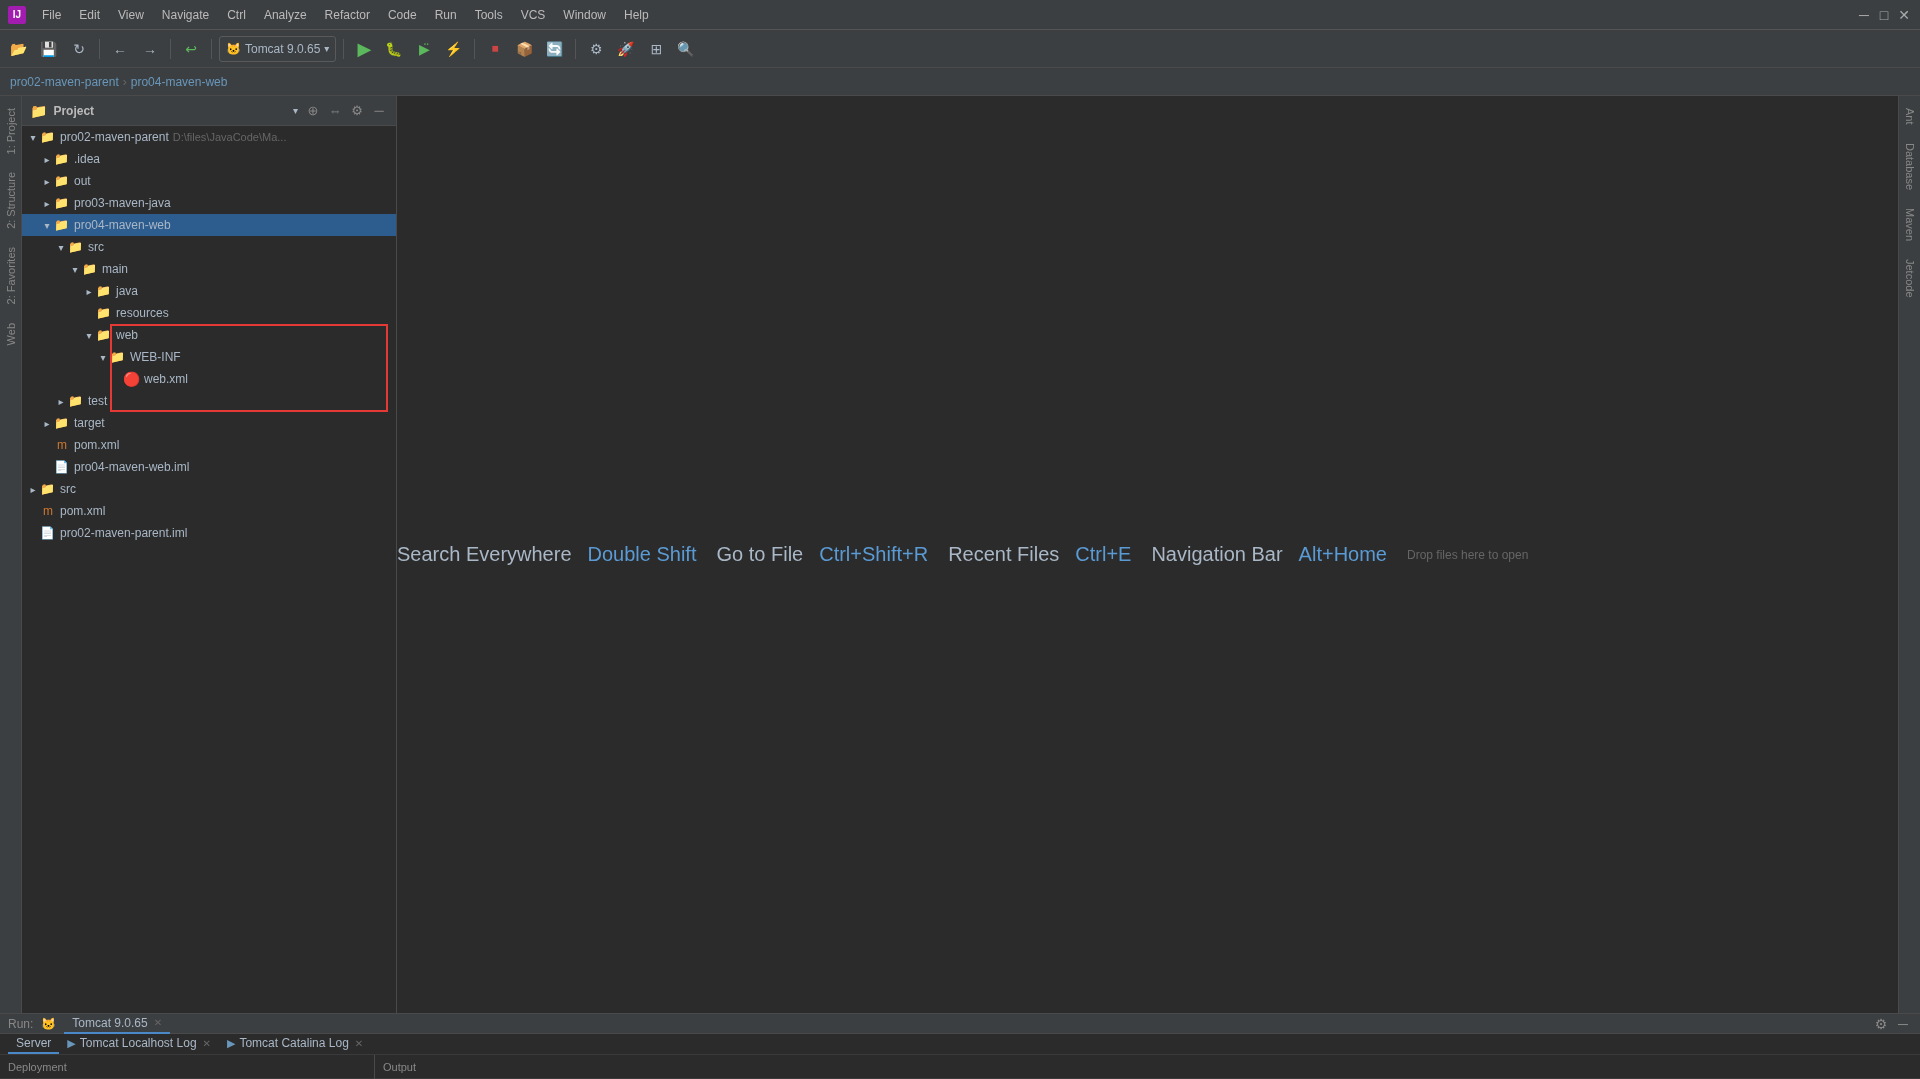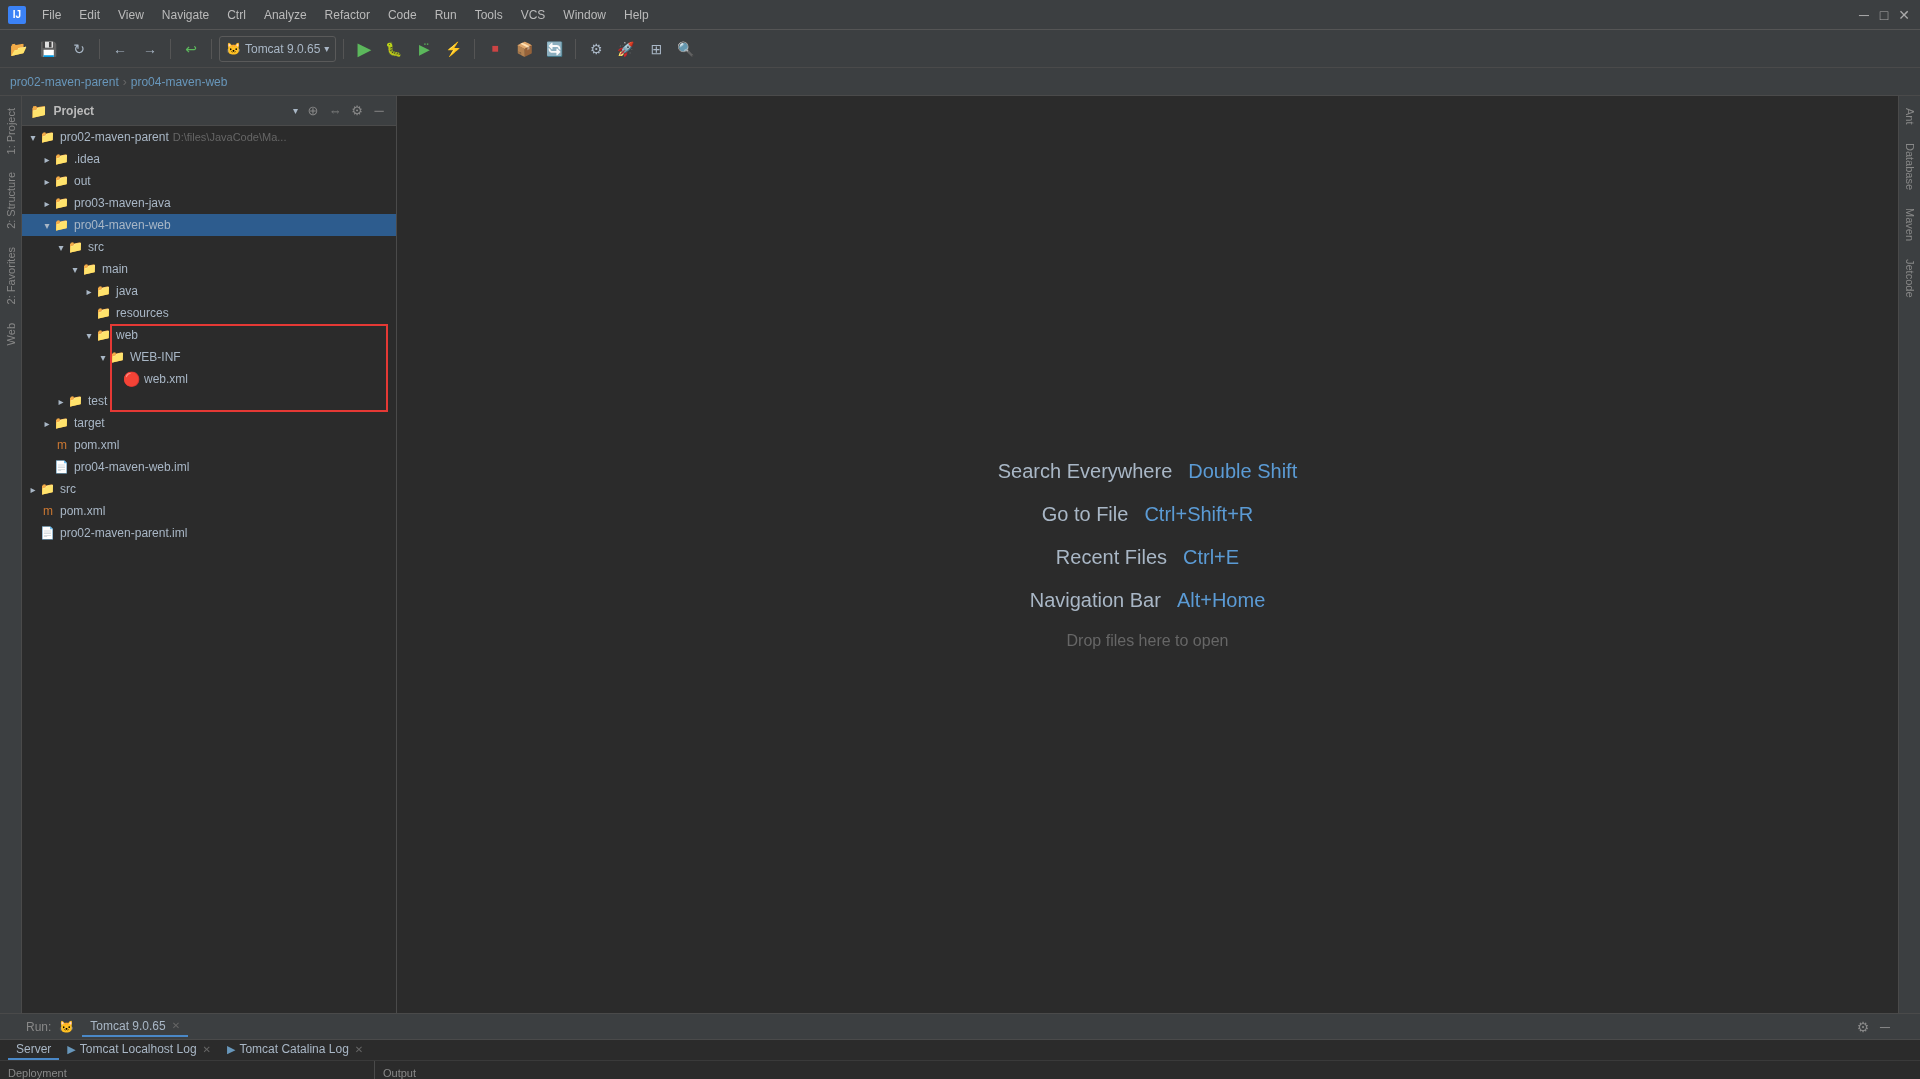"IJ" #title-bar .app-logo { background: #3b82f6 -> #a21caf }
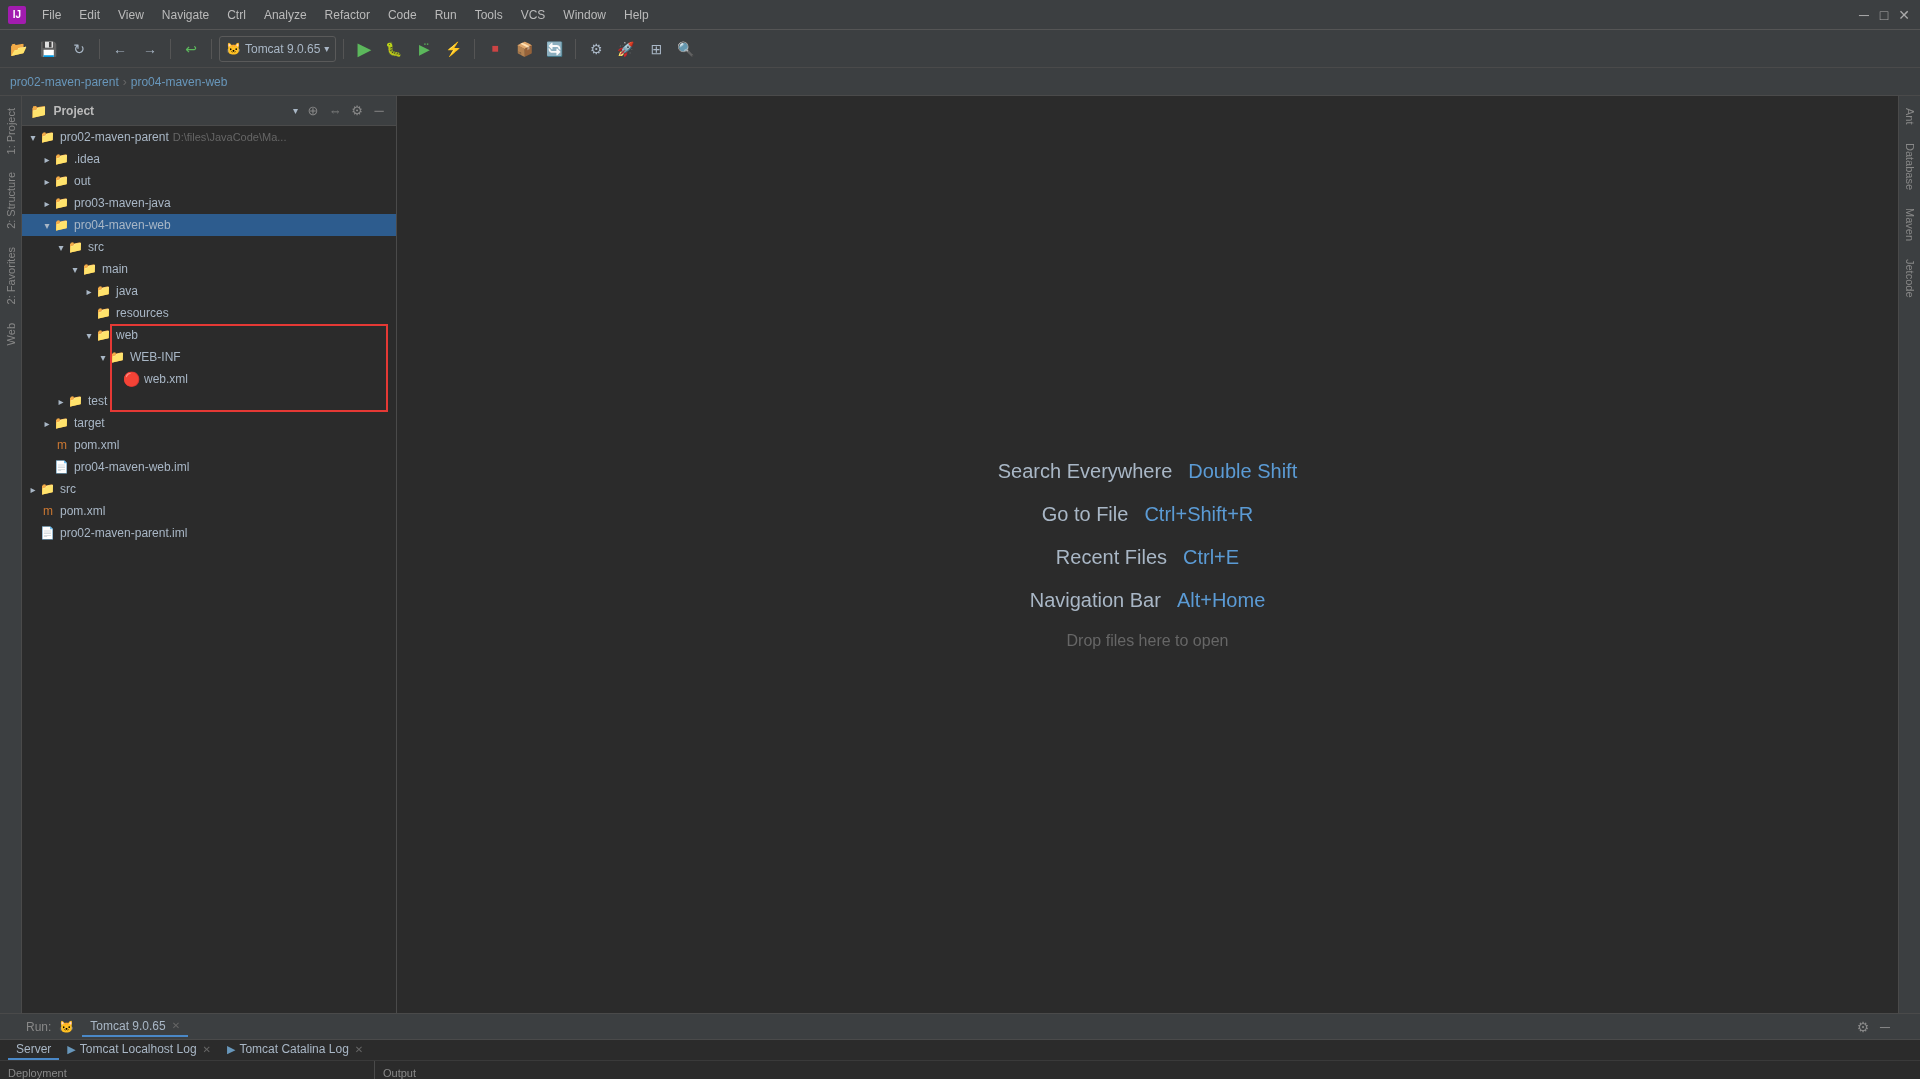"Search Everywhere" #editor-area { flex-direction: column -> none; justify-content: center -> none }
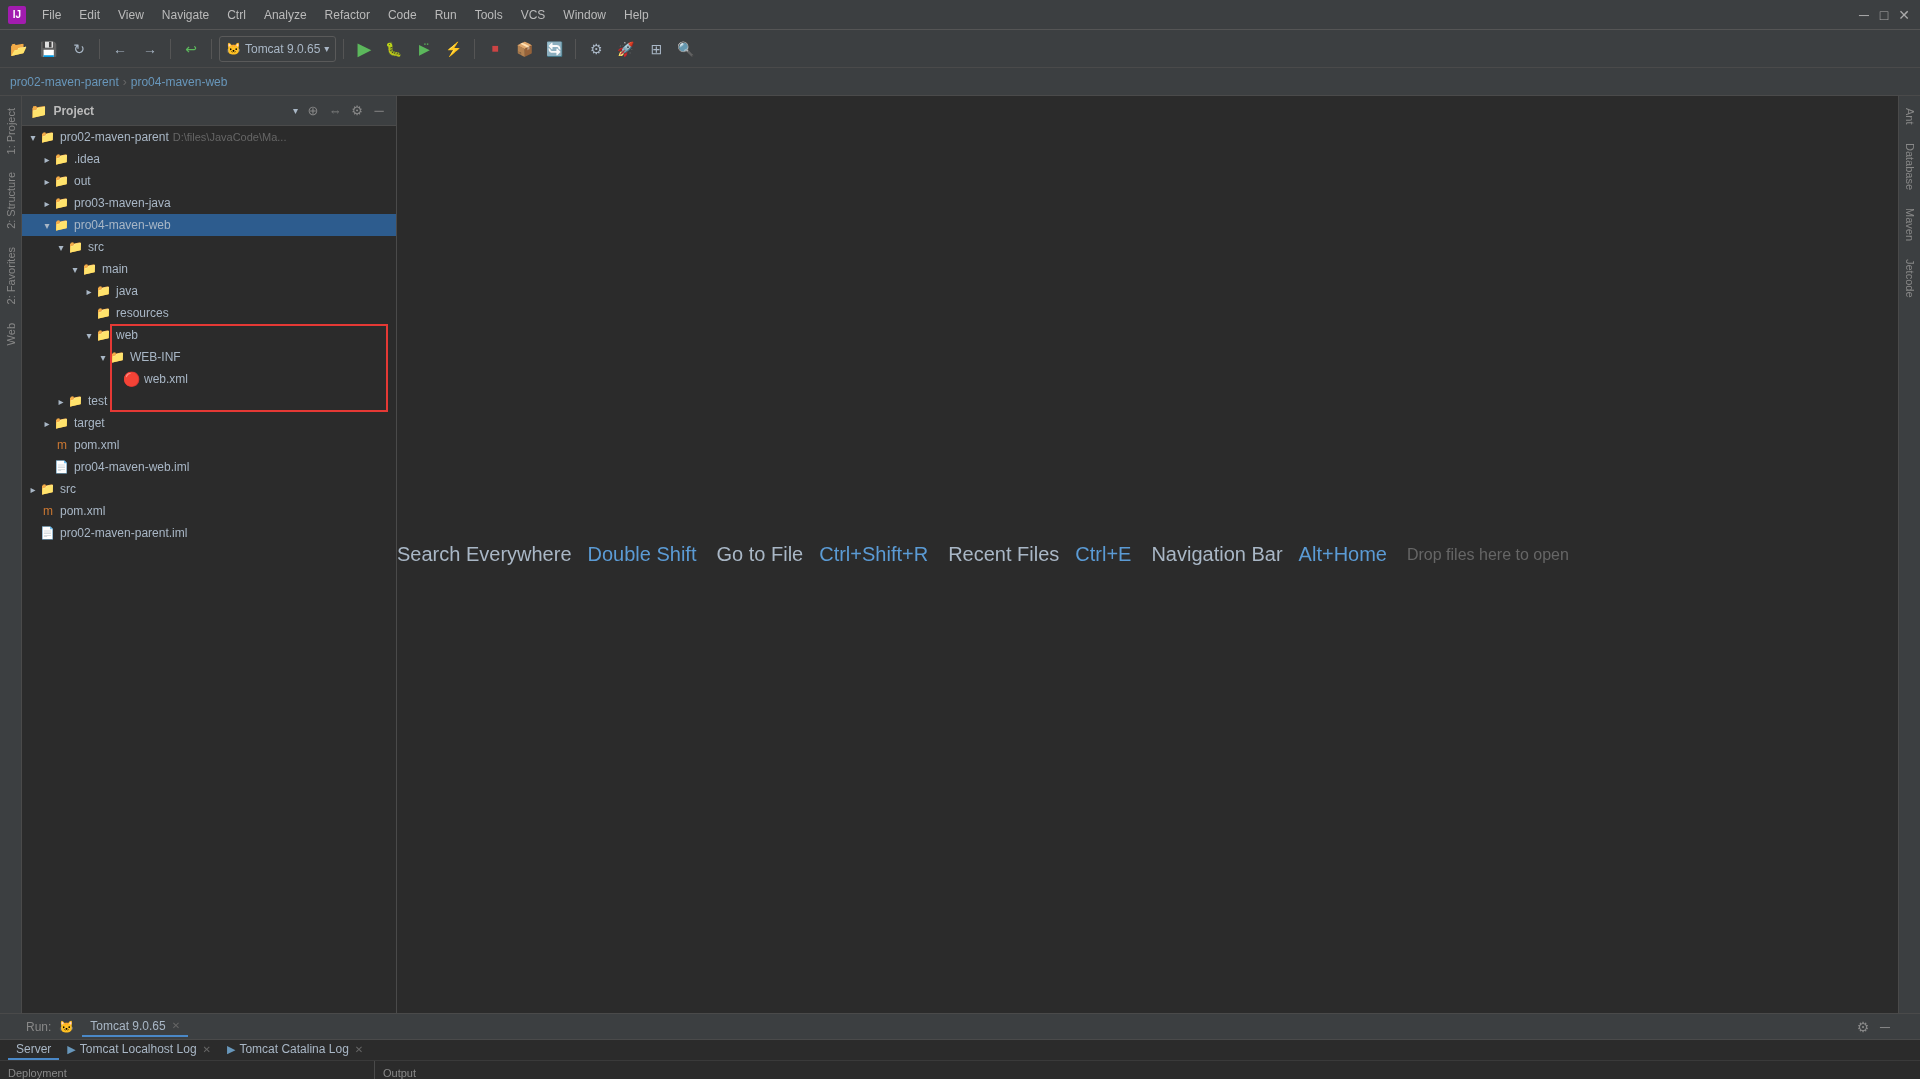"Drop files here to open" .drop-files { font-size: 16px -> 12px }
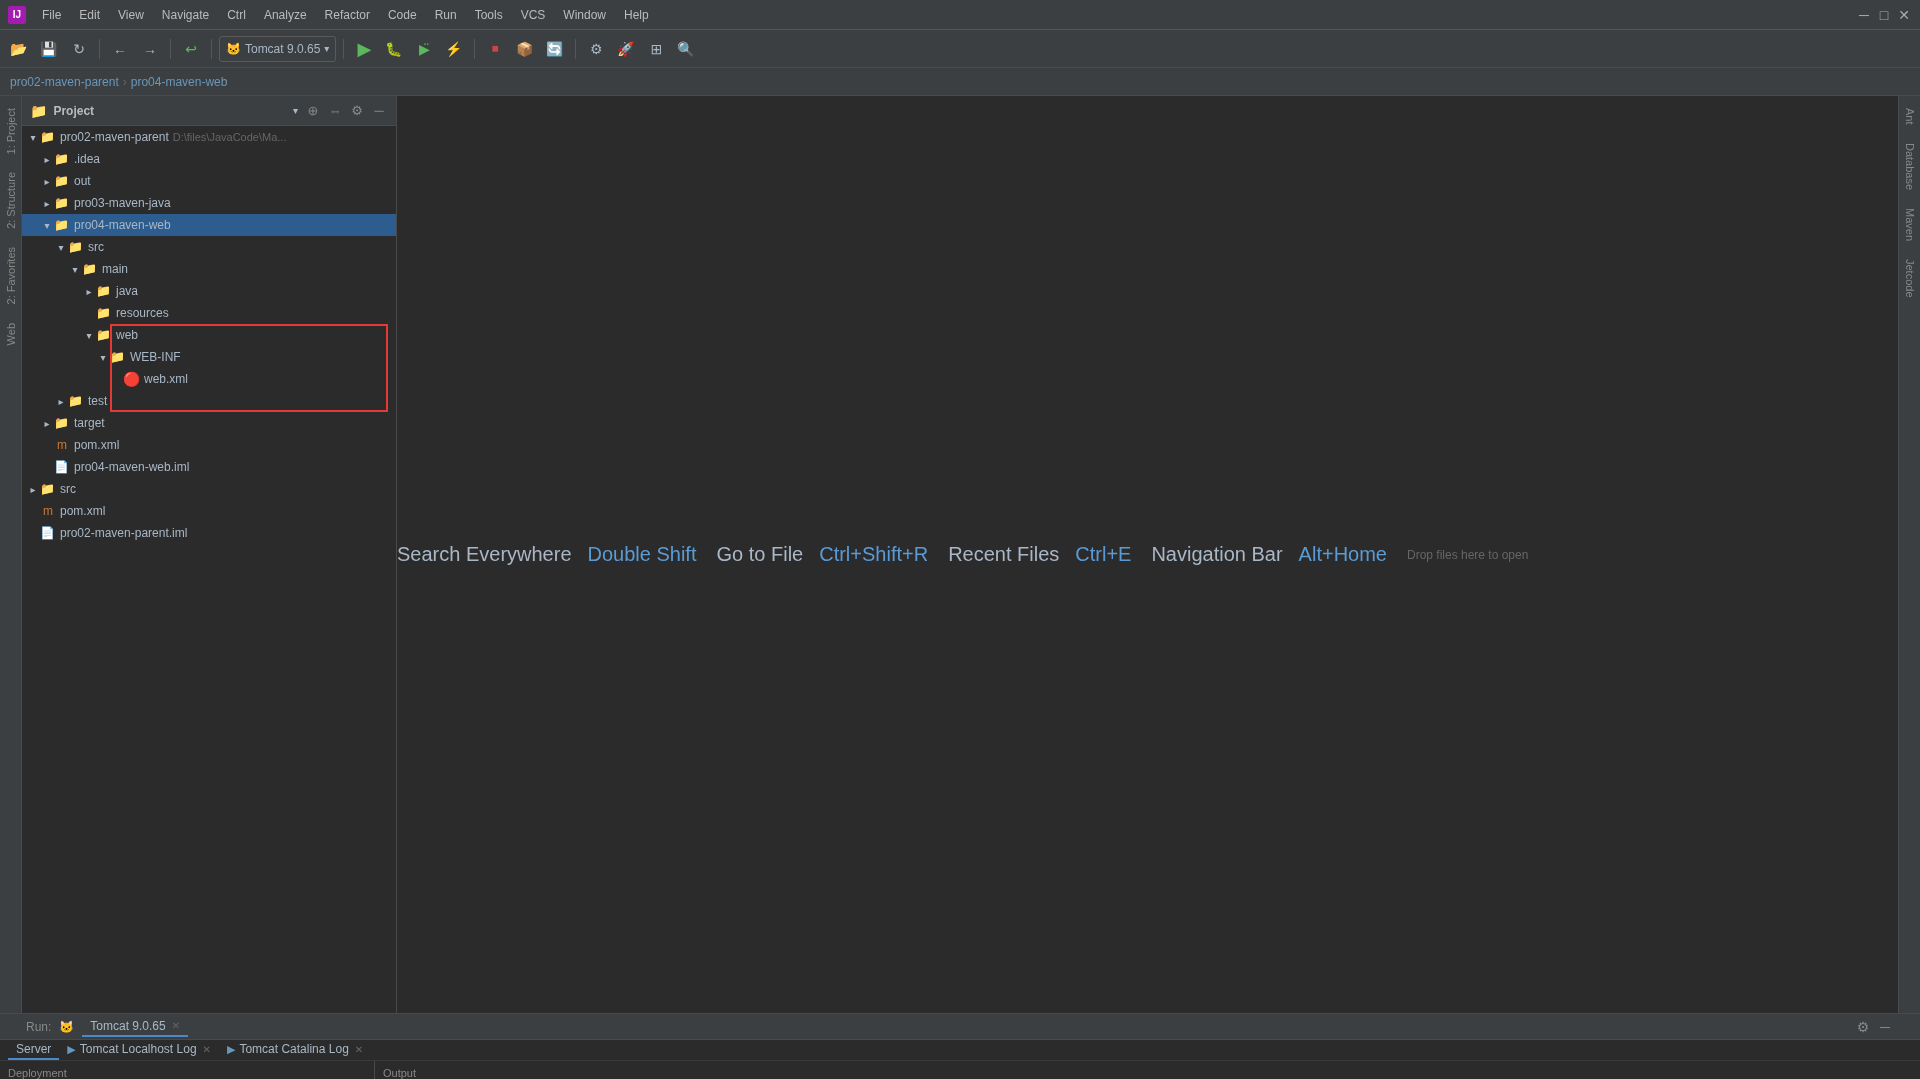"Run:" #run-panel-header { height: 26px -> 20px; padding: 0 26px -> 0 8px }
